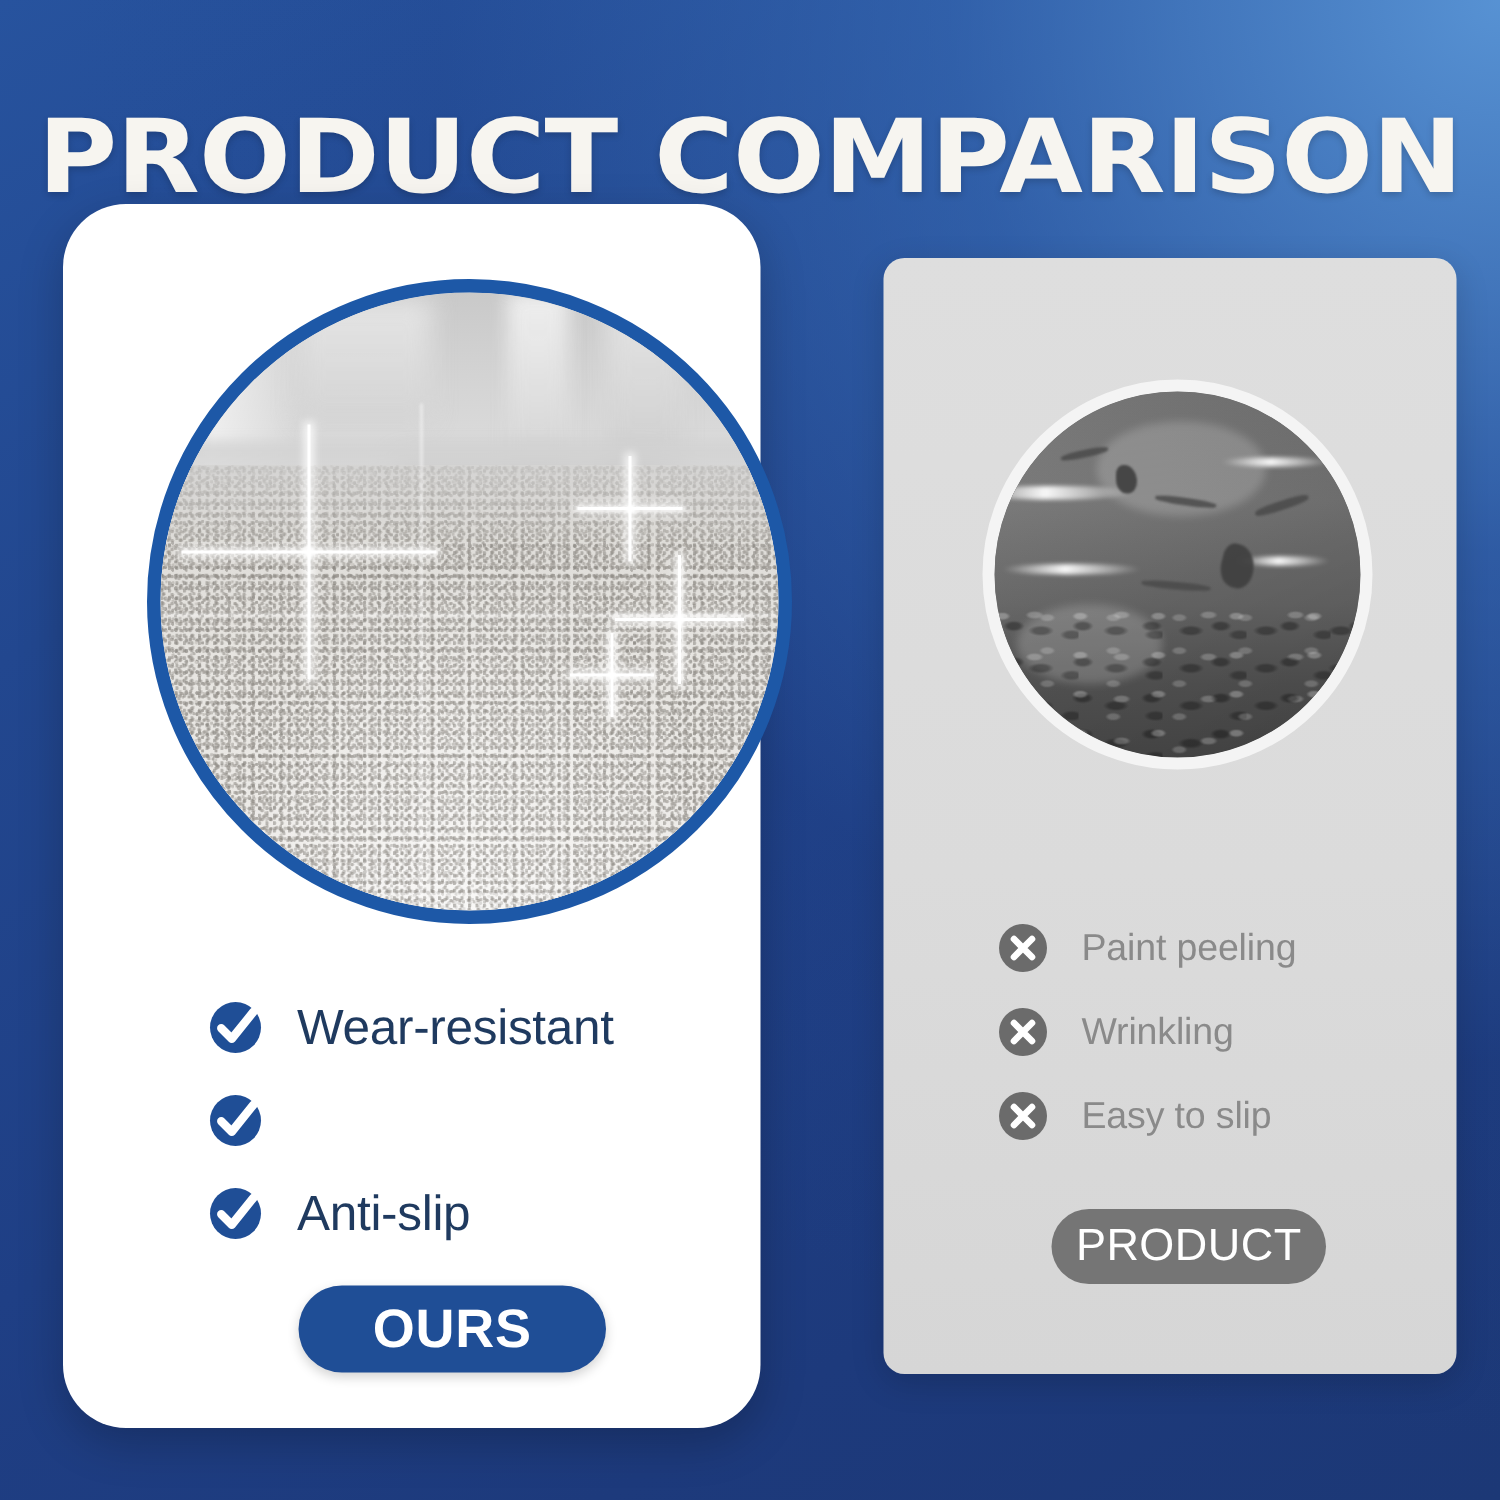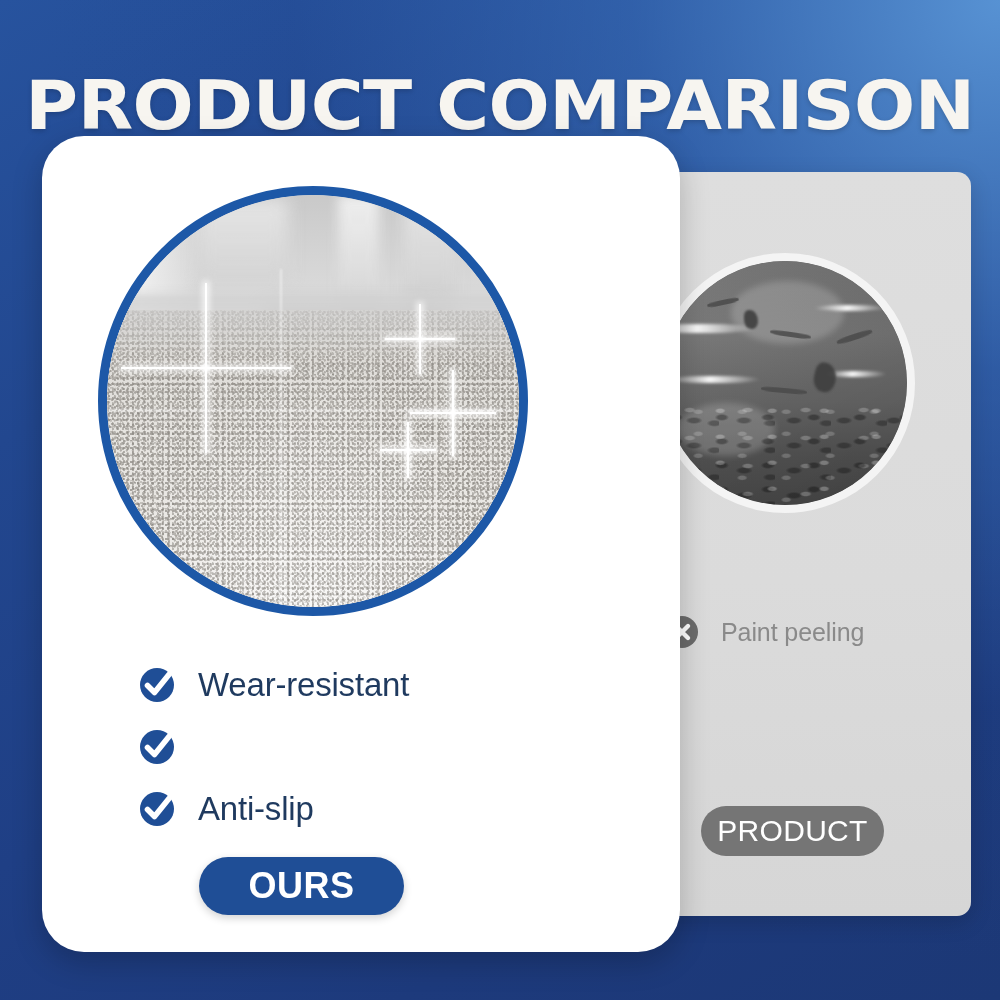"Wear-resistant" #ours-card { width: 638px -> 465px }
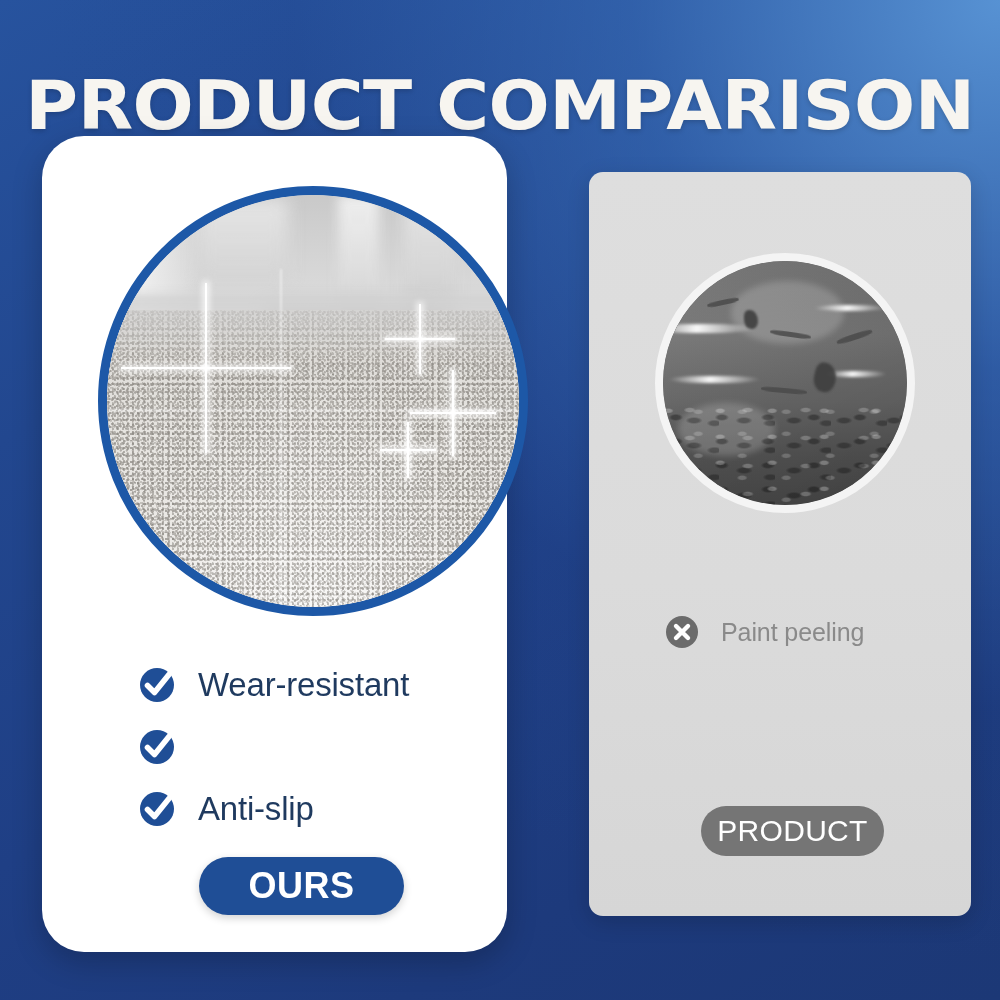"Wrinkling" div.others-row { html: none -> <div> <span> <span></span> <svg> <path></path> </svg> </span> <span>Wrinkling</span> </div> }
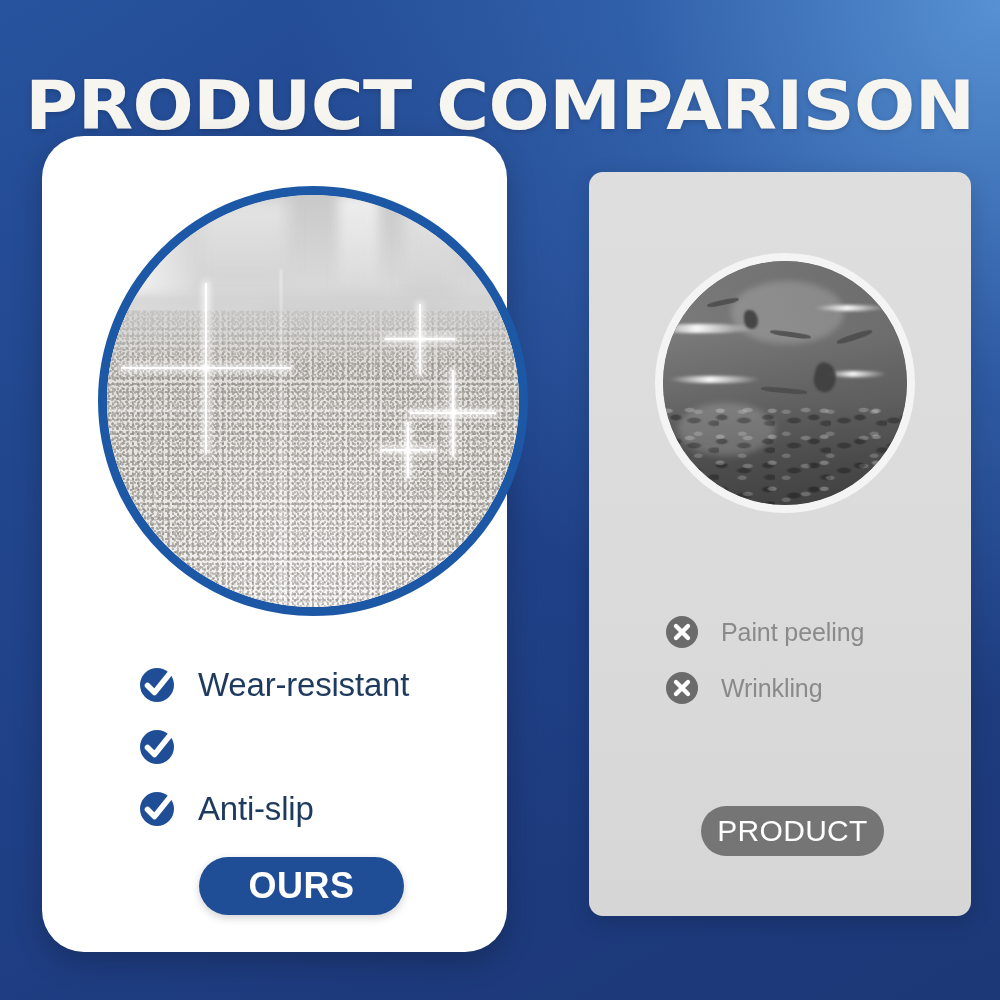"Easy to slip" div.others-row { html: none -> <div> <span> <span></span> <svg> <path></path> </svg> </span> <span>Easy to slip</span> </div> }
